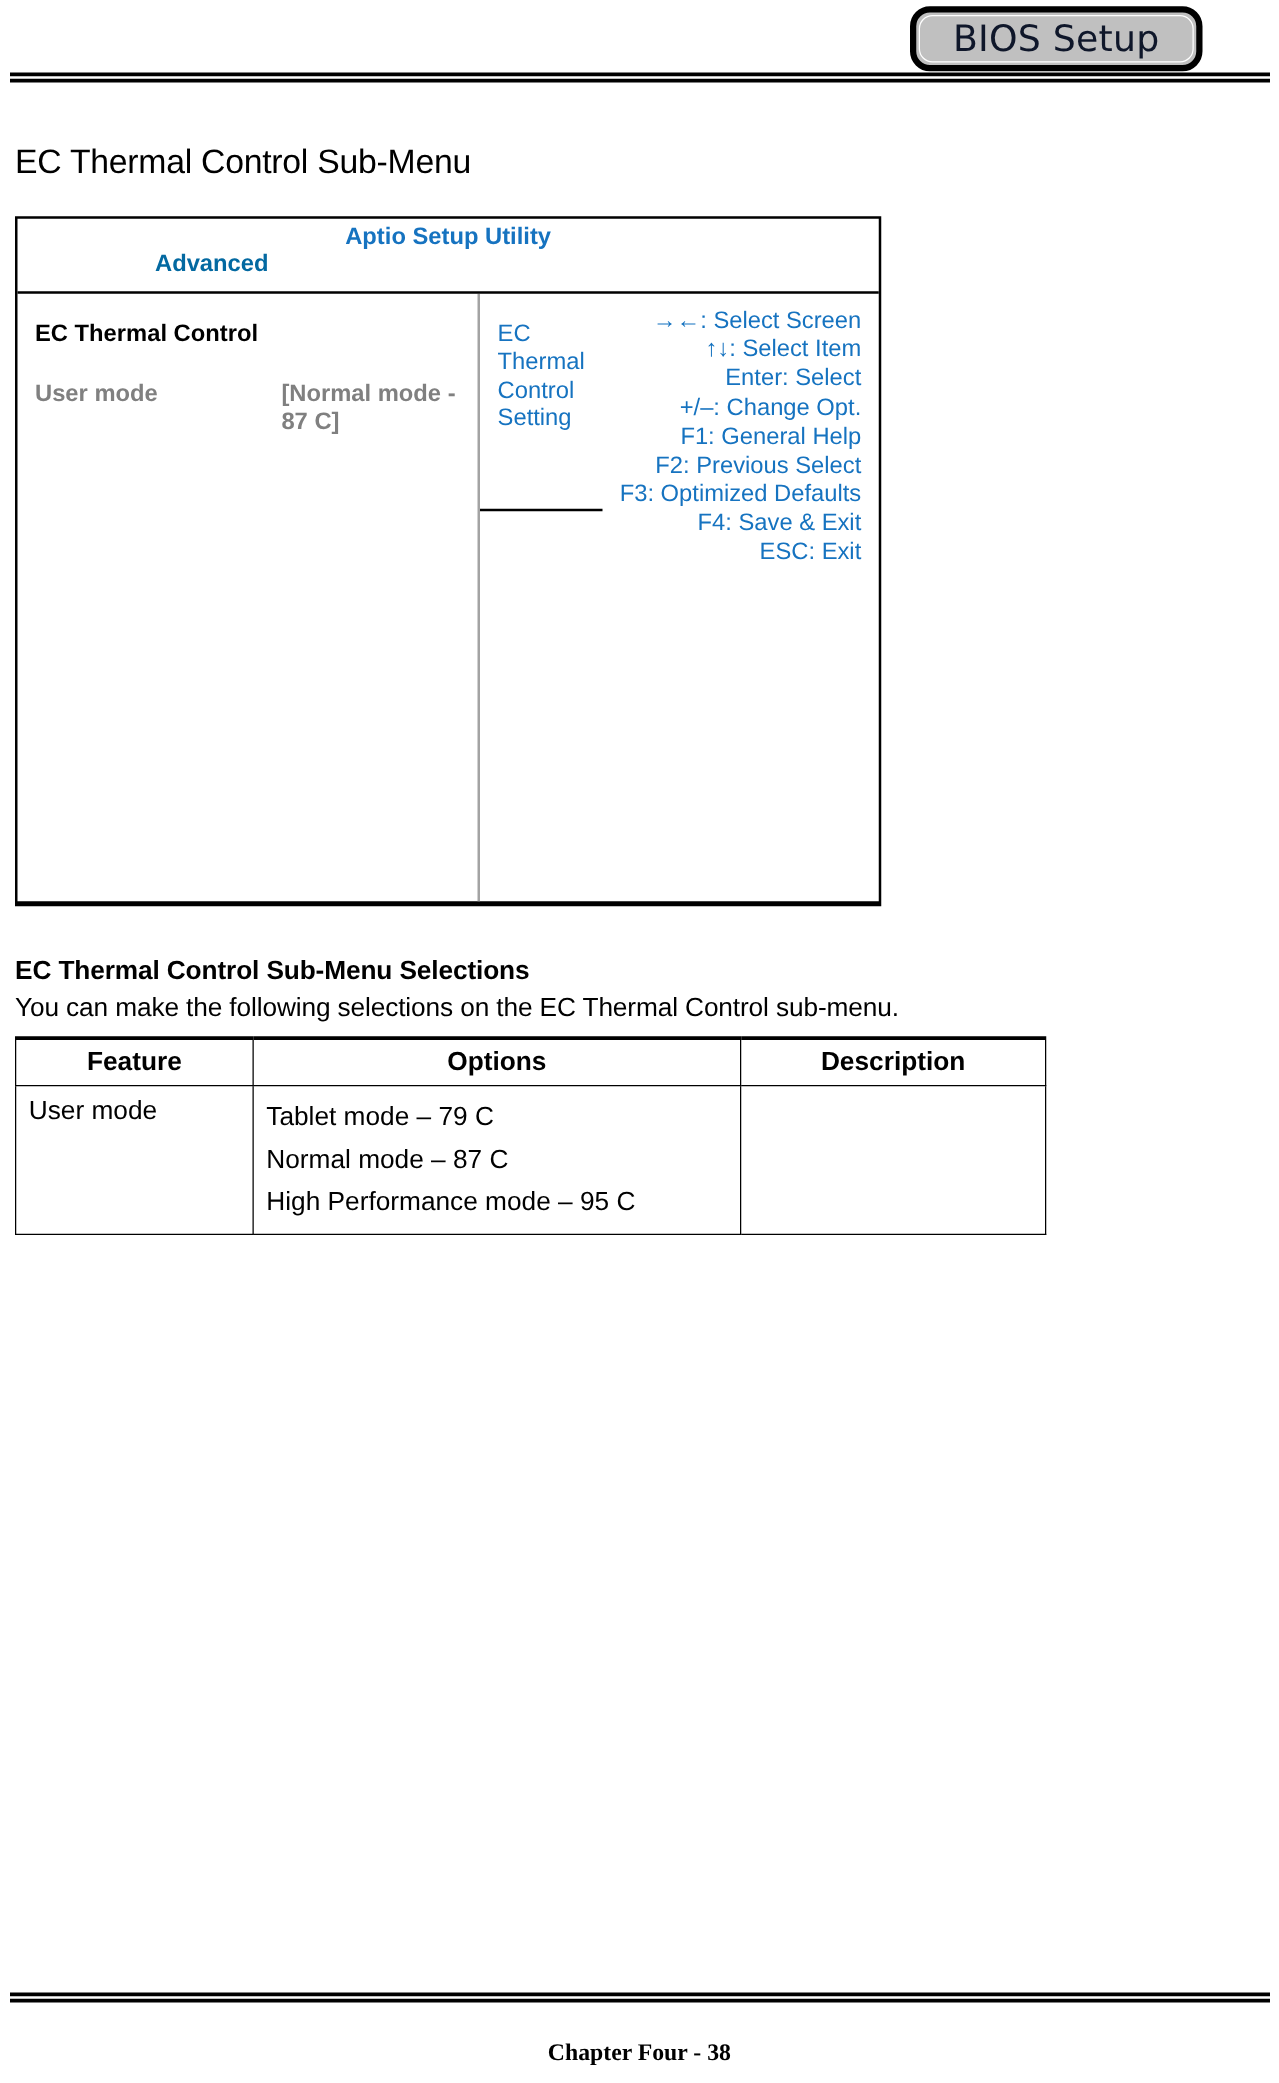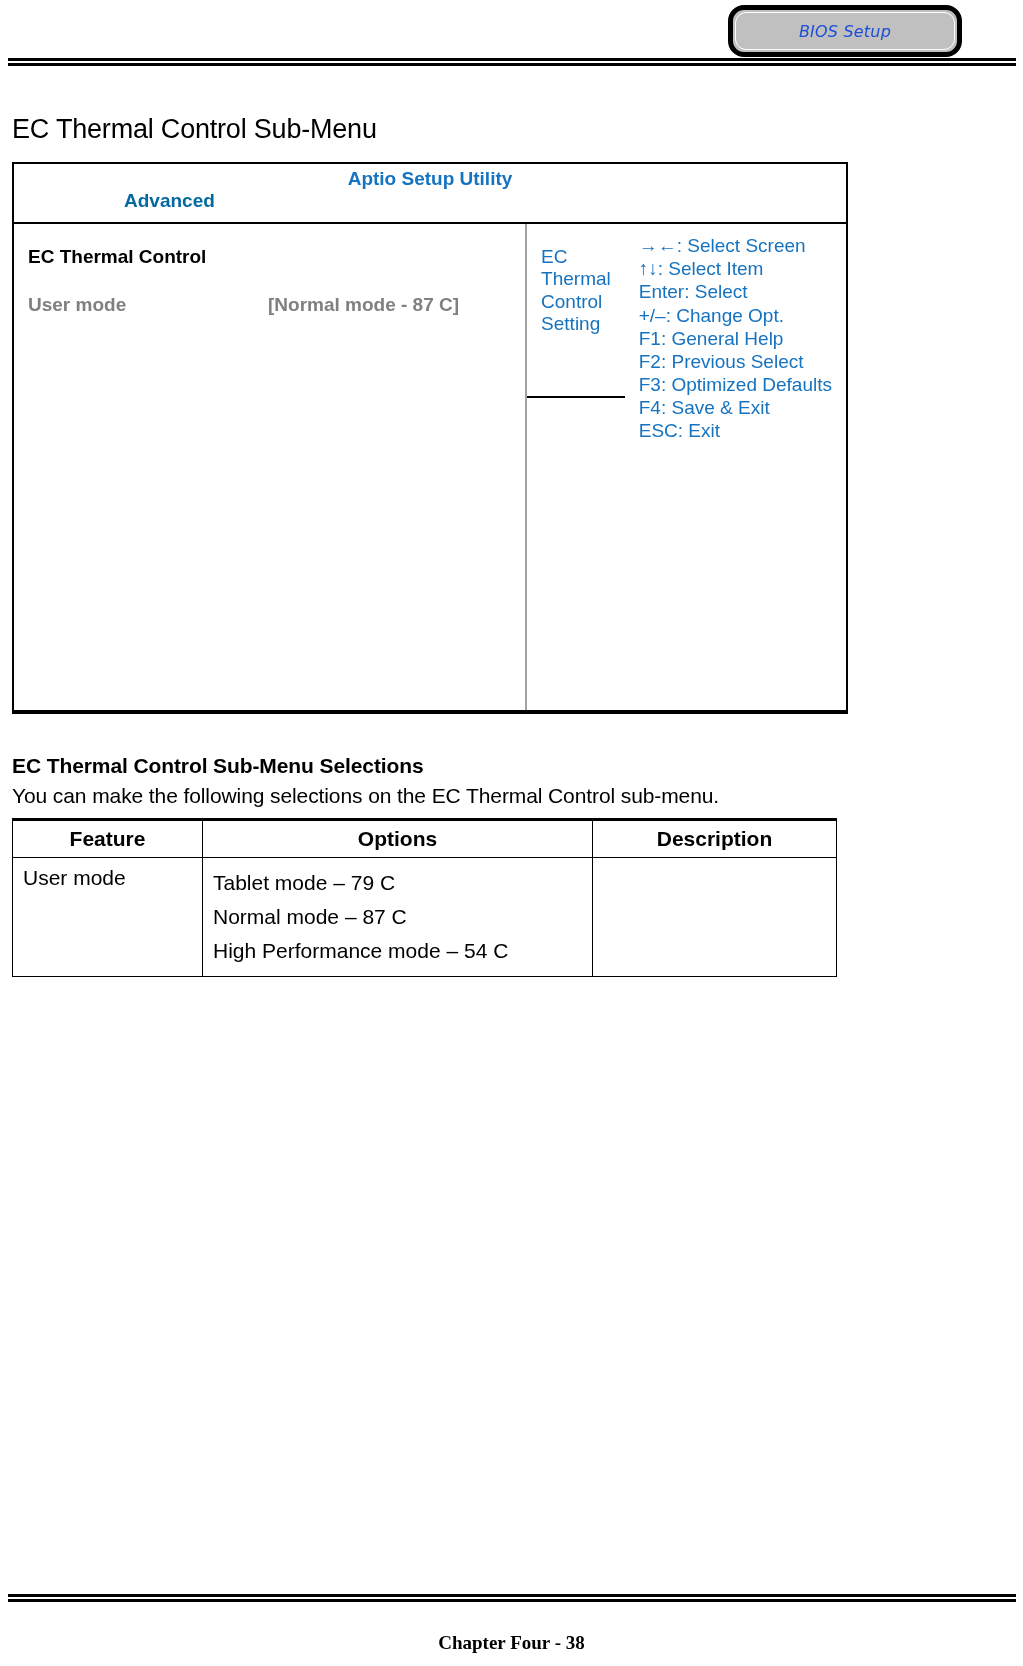"BIOS Setup" .header-tab-label { color: #1d4ed8 -> #0f172a; font-size: 16px -> 29px; font-style: italic -> none }
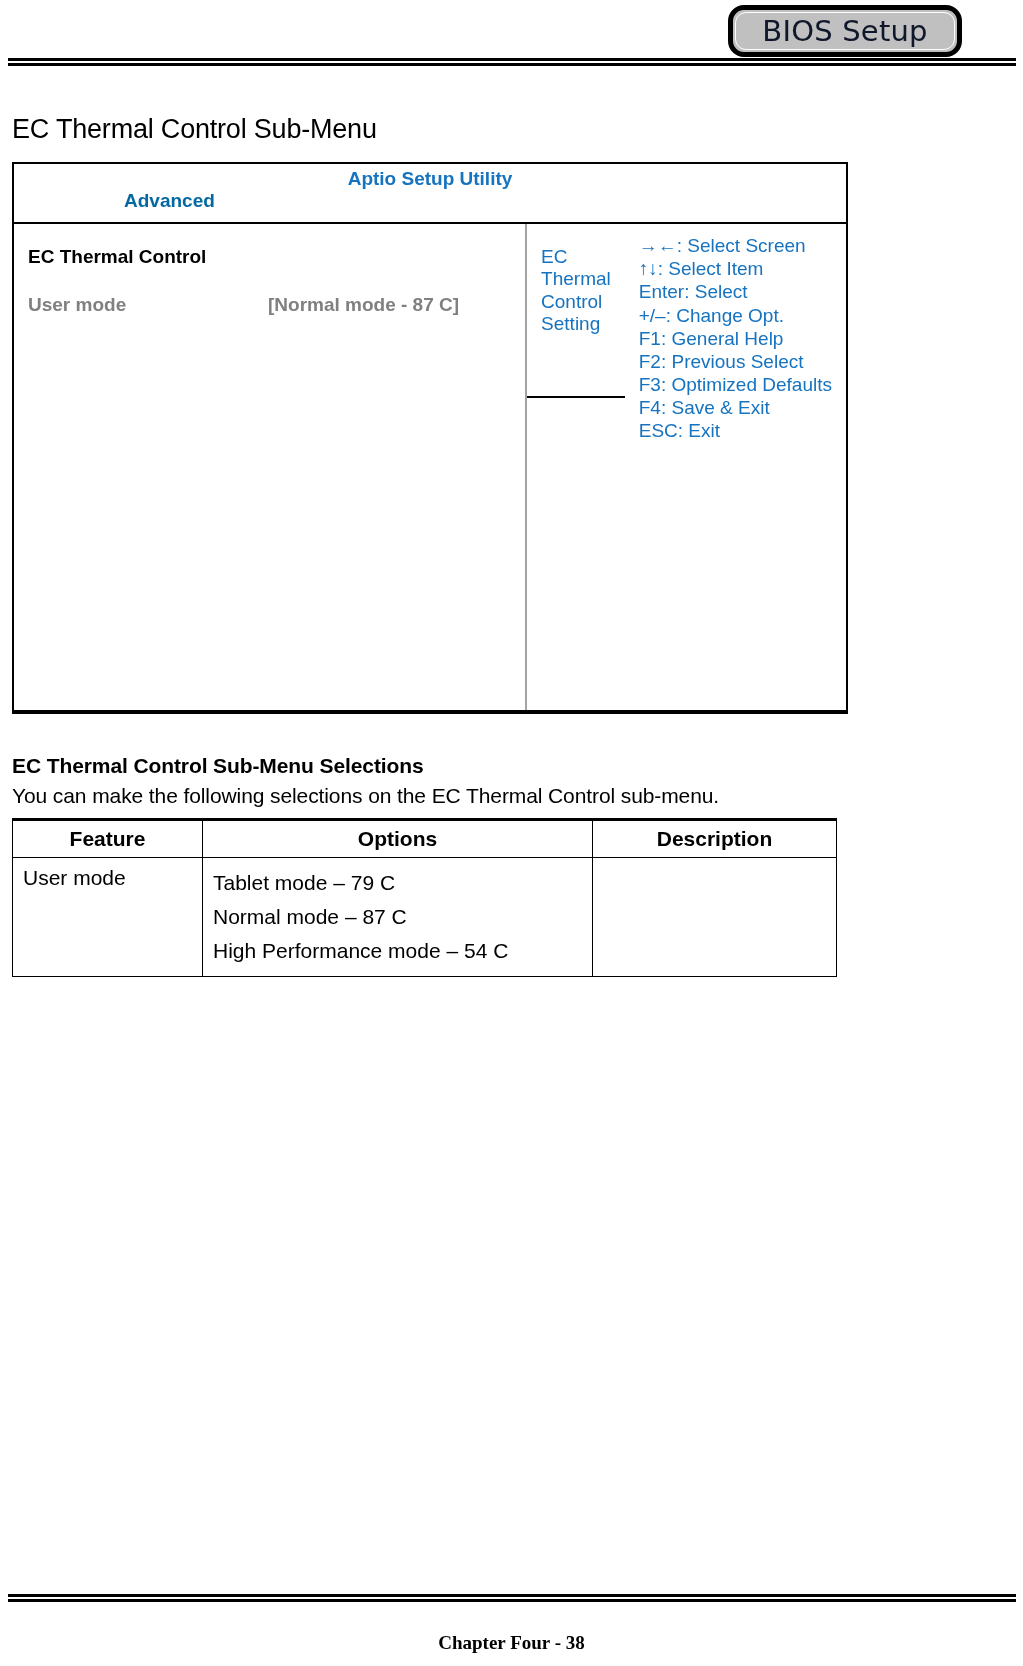"Aptio Setup Utility" .bios-panel { margin: 17px 0 0 12px -> 28px 0 0 12px; width: 836px -> 693px }
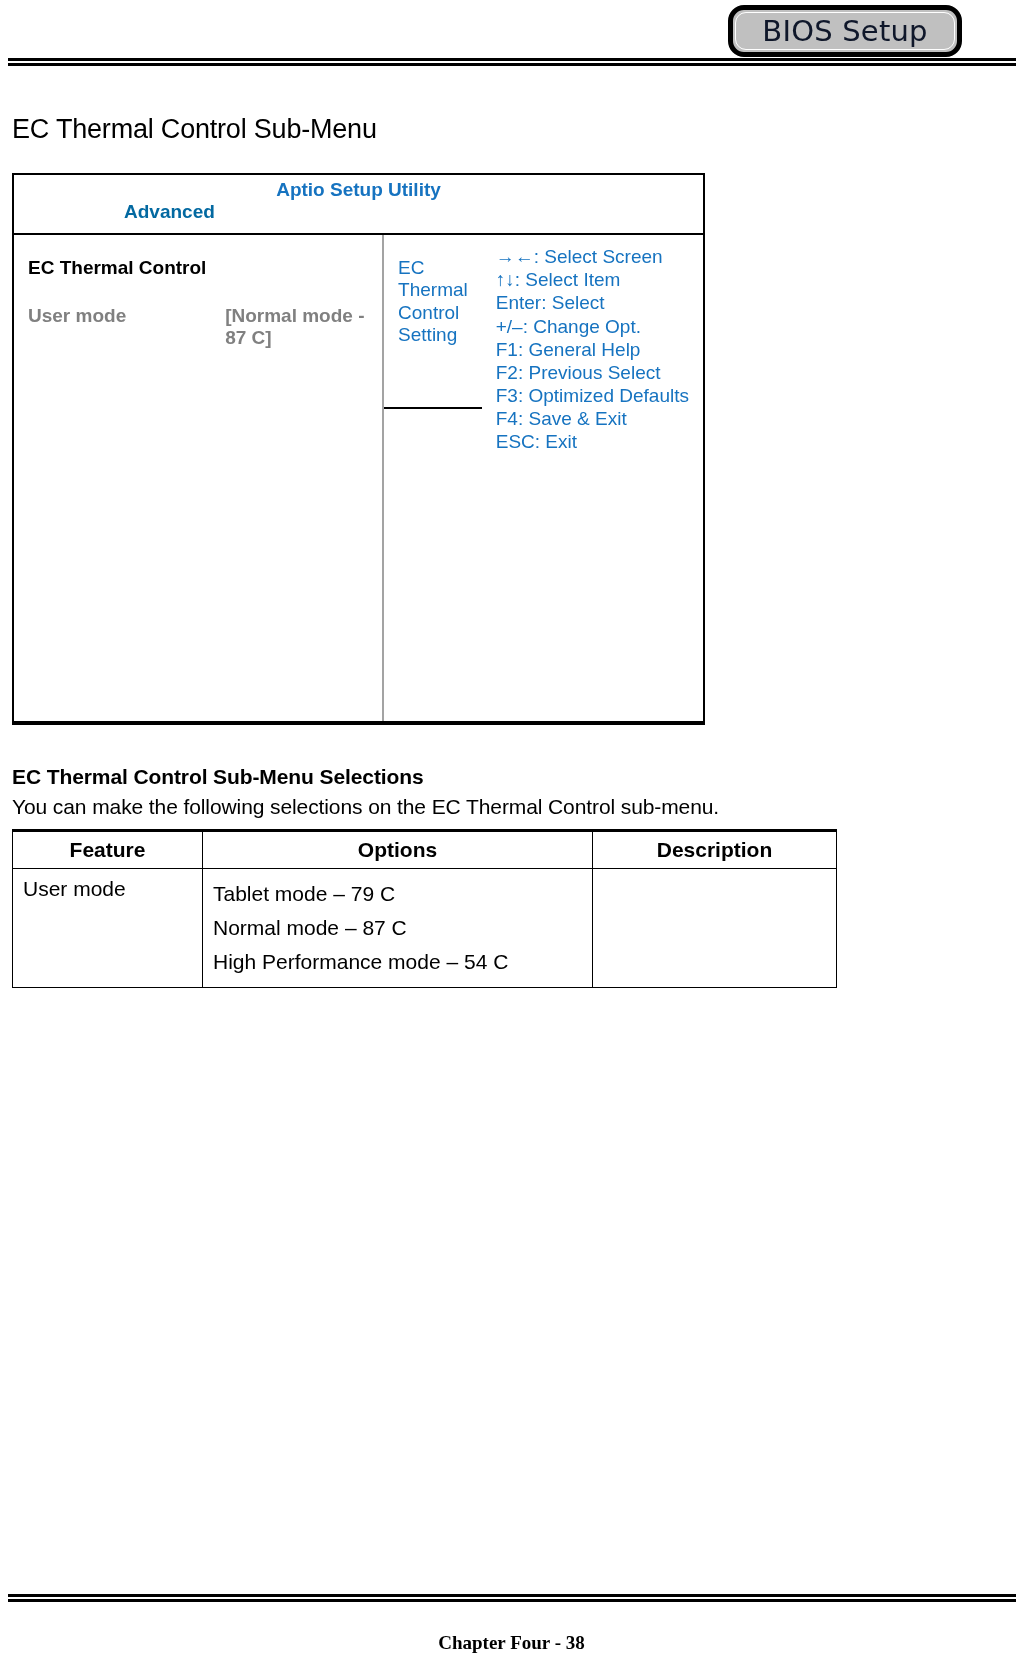"→←: Select Screen" .bios-help-keys { text-align: none -> right }
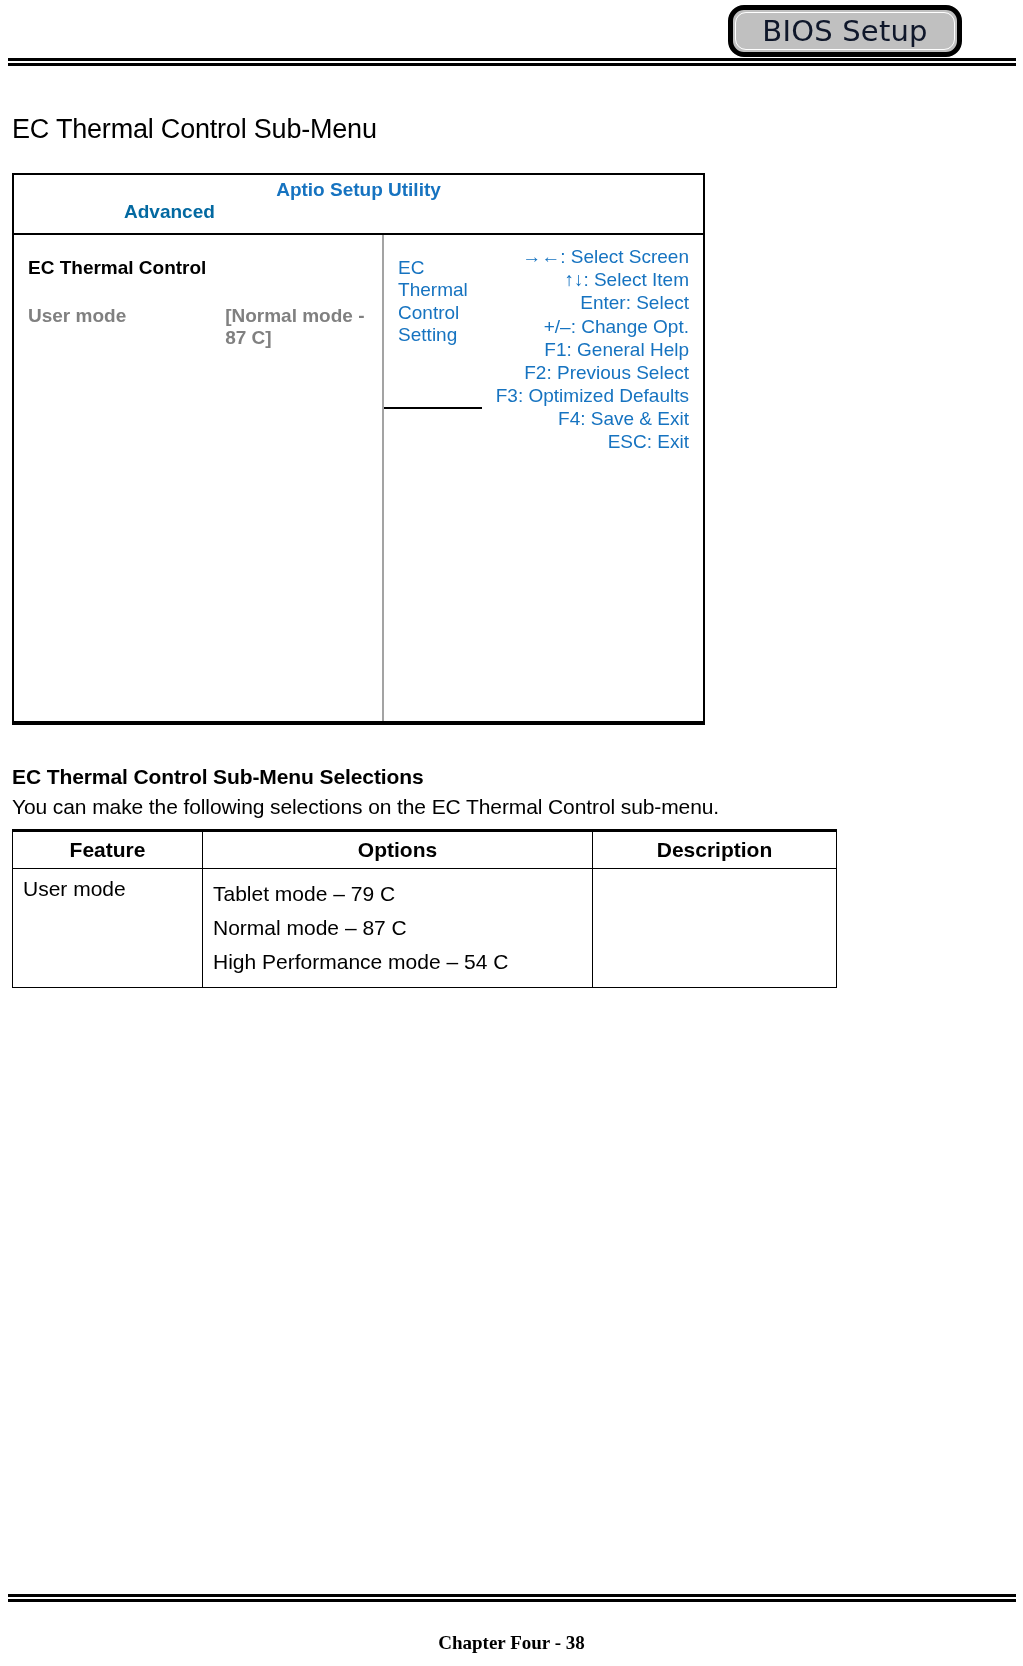"High Performance mode – 54" div.opt-line { text: 54 -> 95 }
